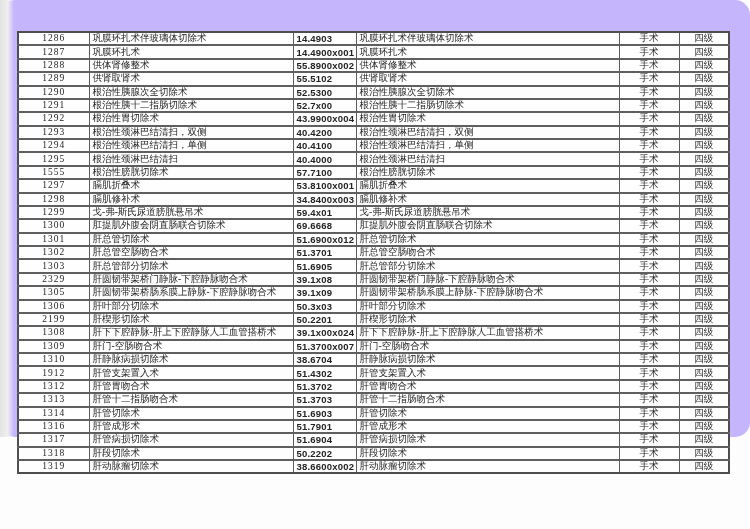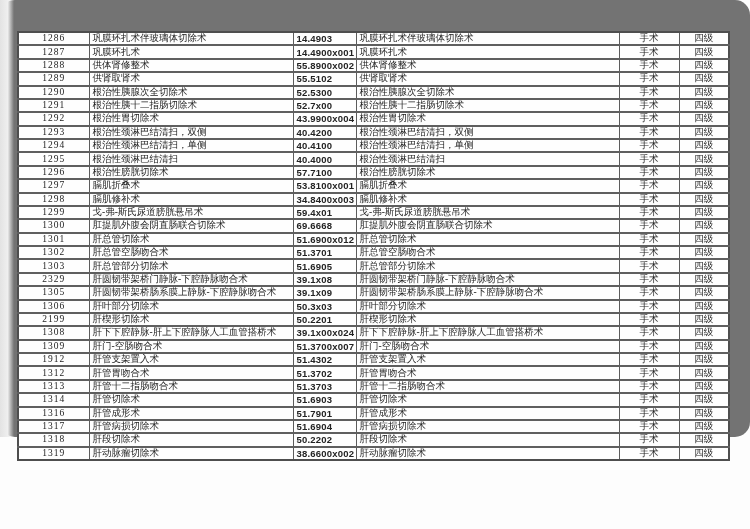"1286" .page { background: #737373 -> #c4b5fd }
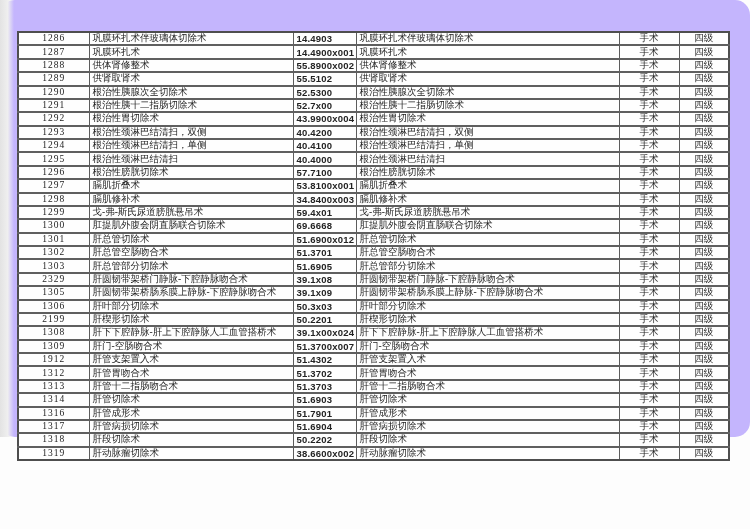"1296" td.no { text: 1296 -> 1555 }
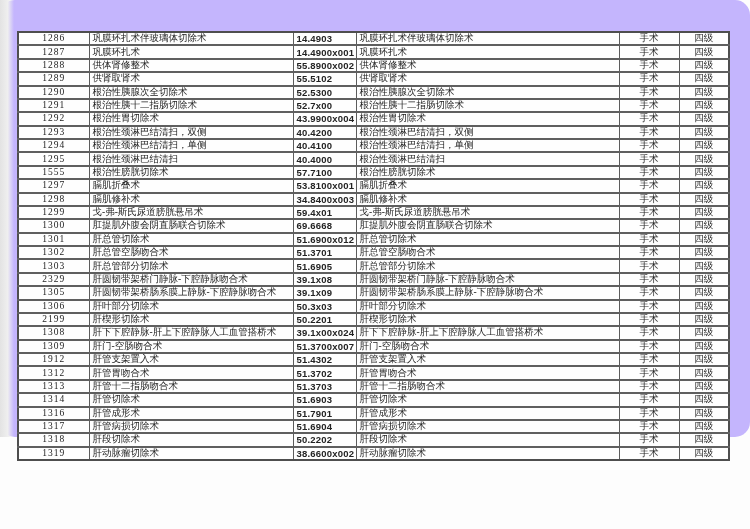"1310" tr { html: none -> <tr> <td>1310</td> <td>肝静脉病损切除术</td> <td>38.6704</td> <td>肝静脉病损切除术</td> <td>手术</td> <td>四级</td> </tr> }
